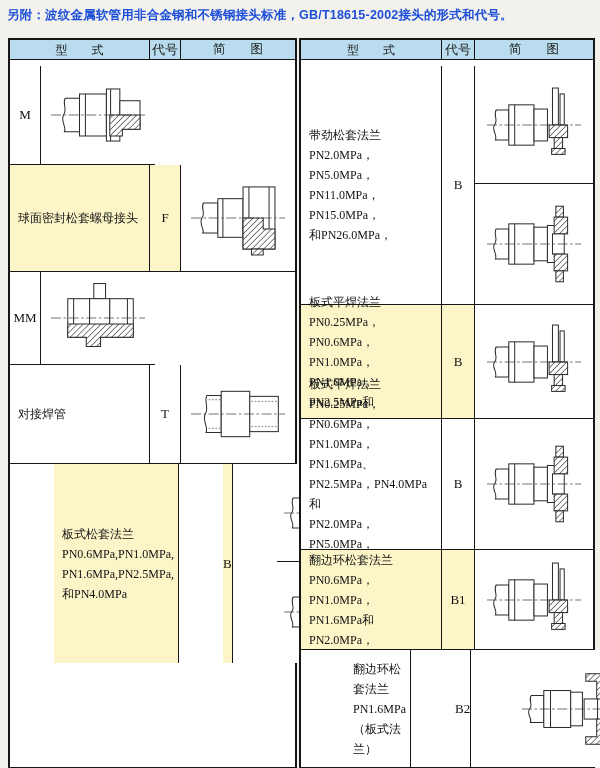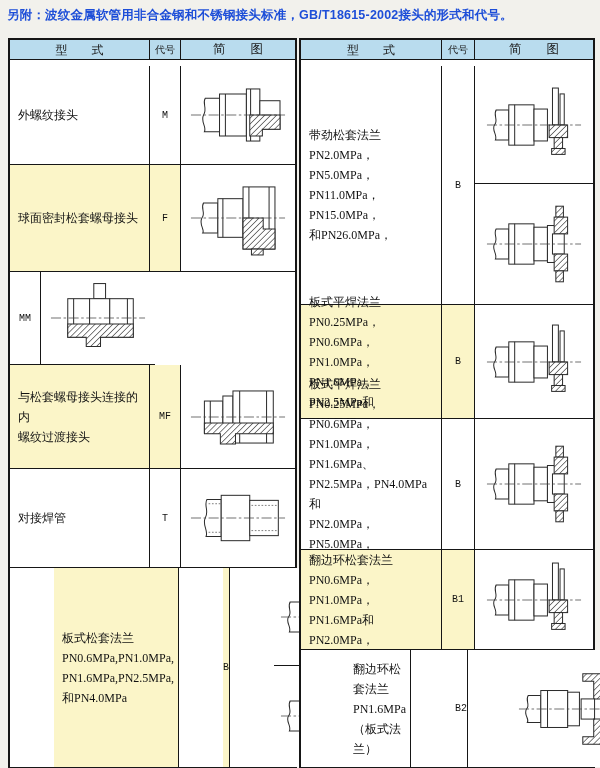"代号" .code { font-family: Liberation Mono, monospace -> none; font-size: 10px -> 13px }
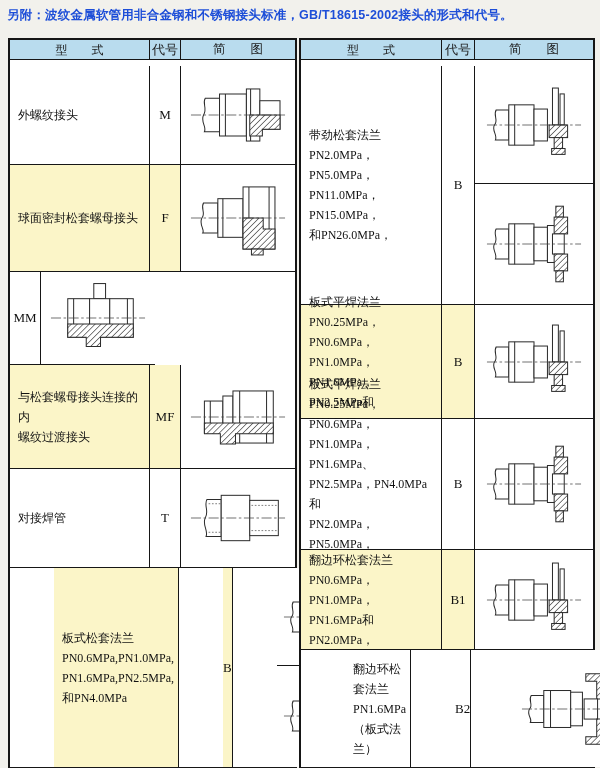"外螺纹接头" div.cell { html: <div>外螺纹接头</div> -> none }
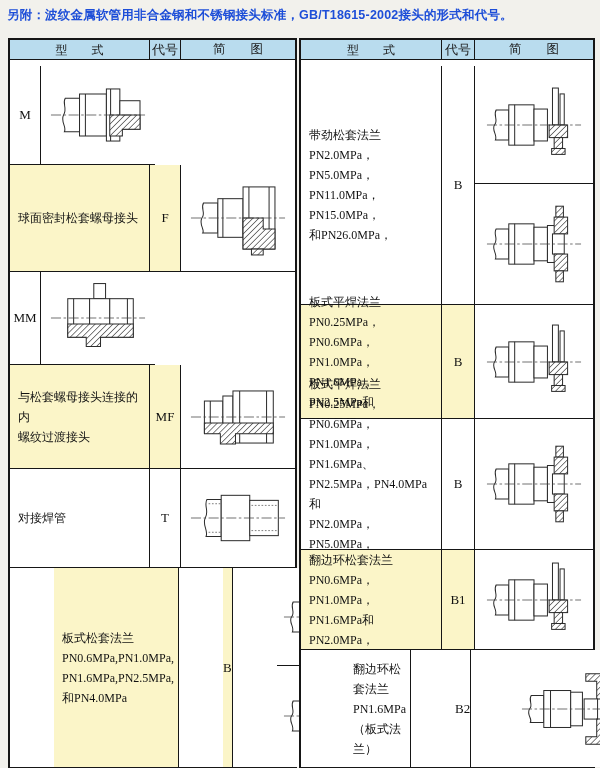"与松套螺母接头连接的内" div.row { html: <div> <div>与松套螺母接头连接的内 螺纹过渡接头</div> <div>MF</div> <div> <svg> <use></use> </svg> </div> </div> -> none }
